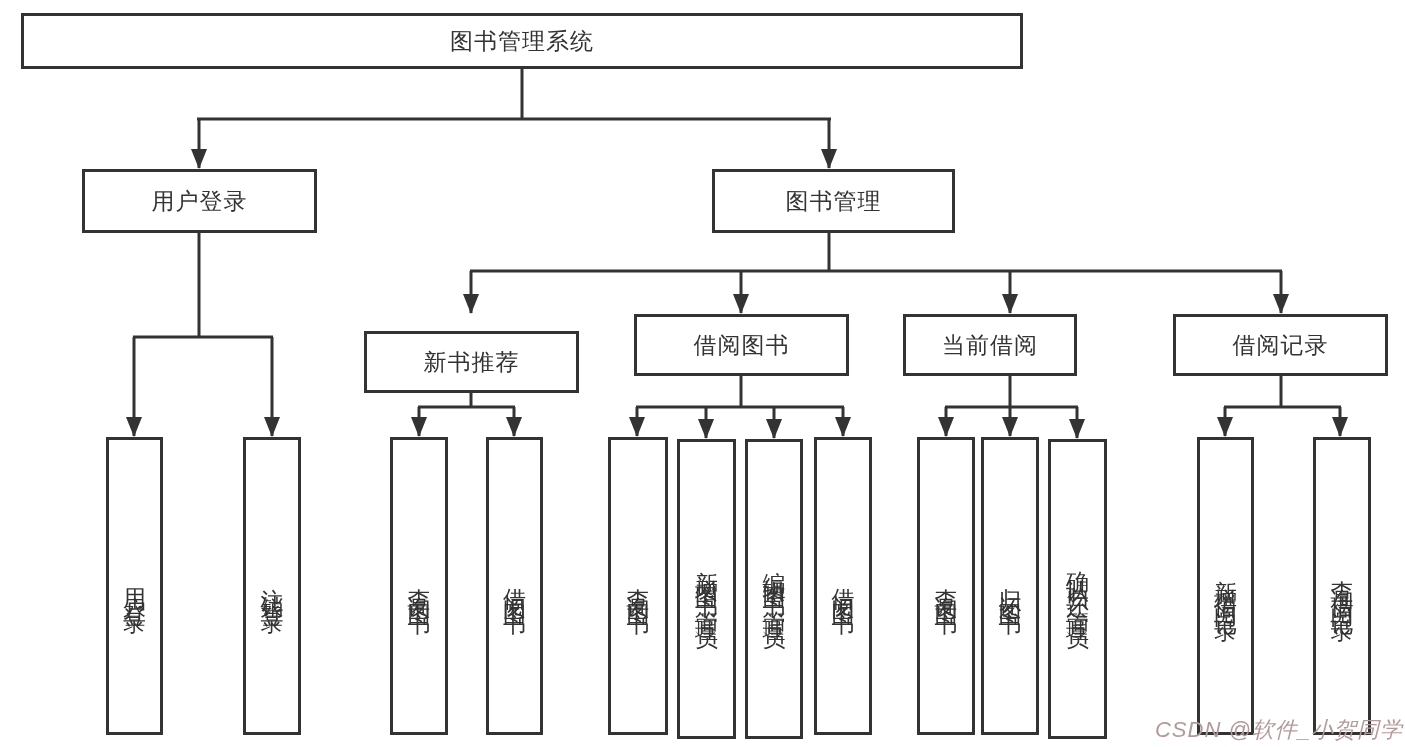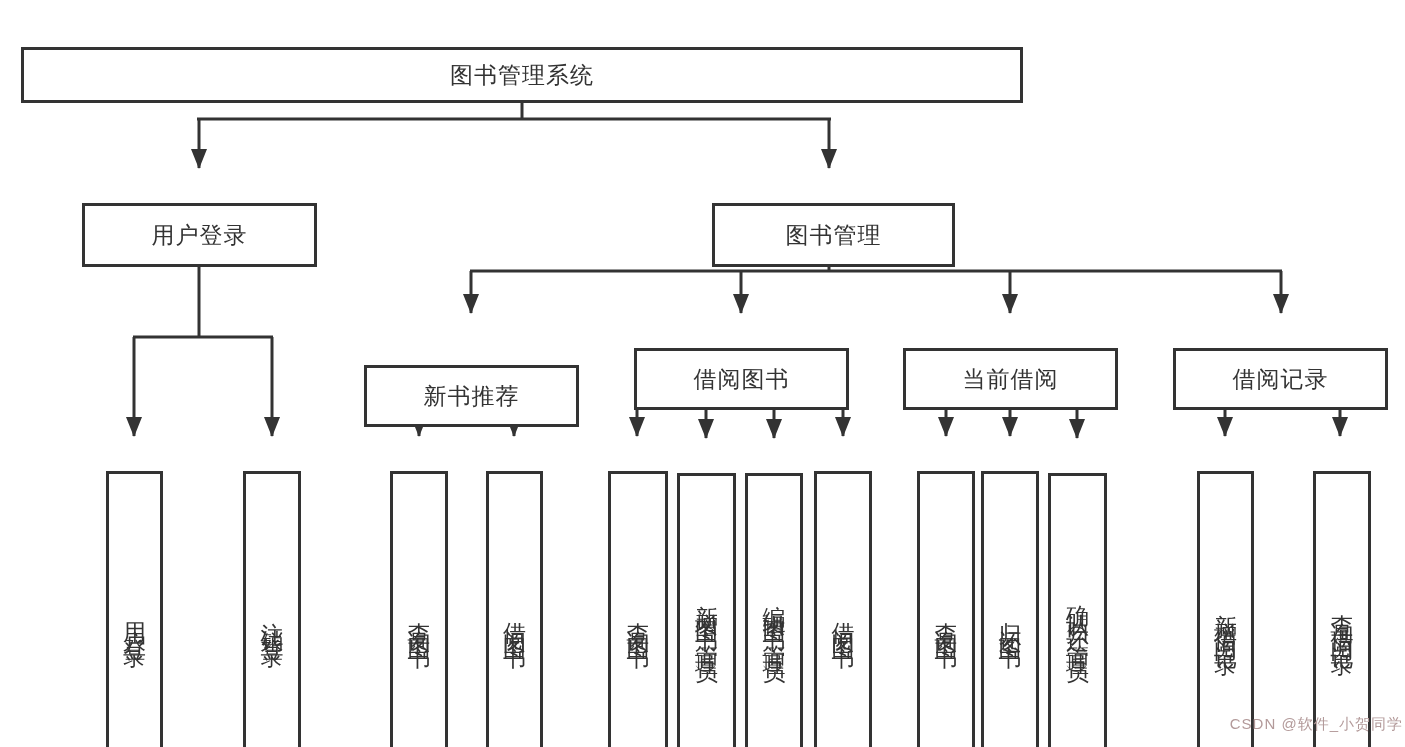"图书管理系统" .box { margin-top: 34px -> none }
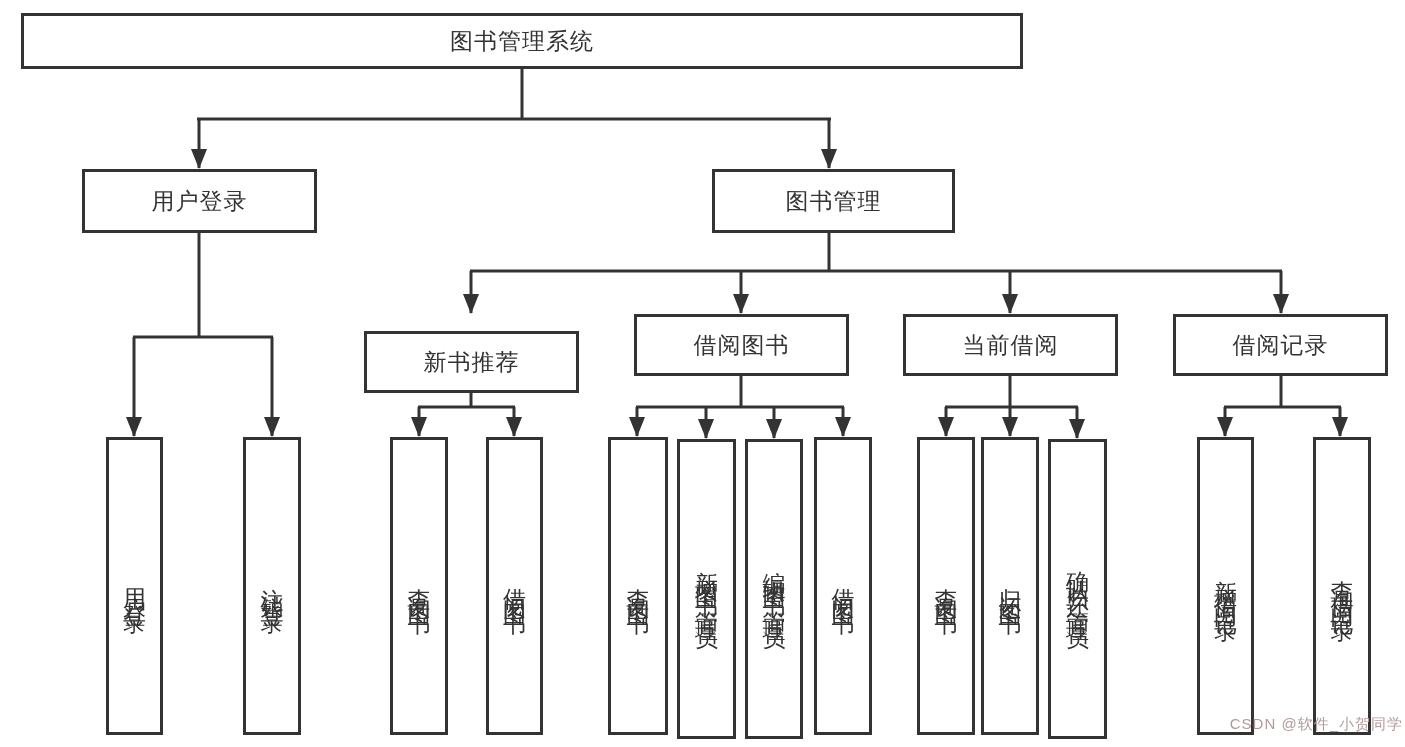"当前借阅" div.box { width: 215px -> 174px }
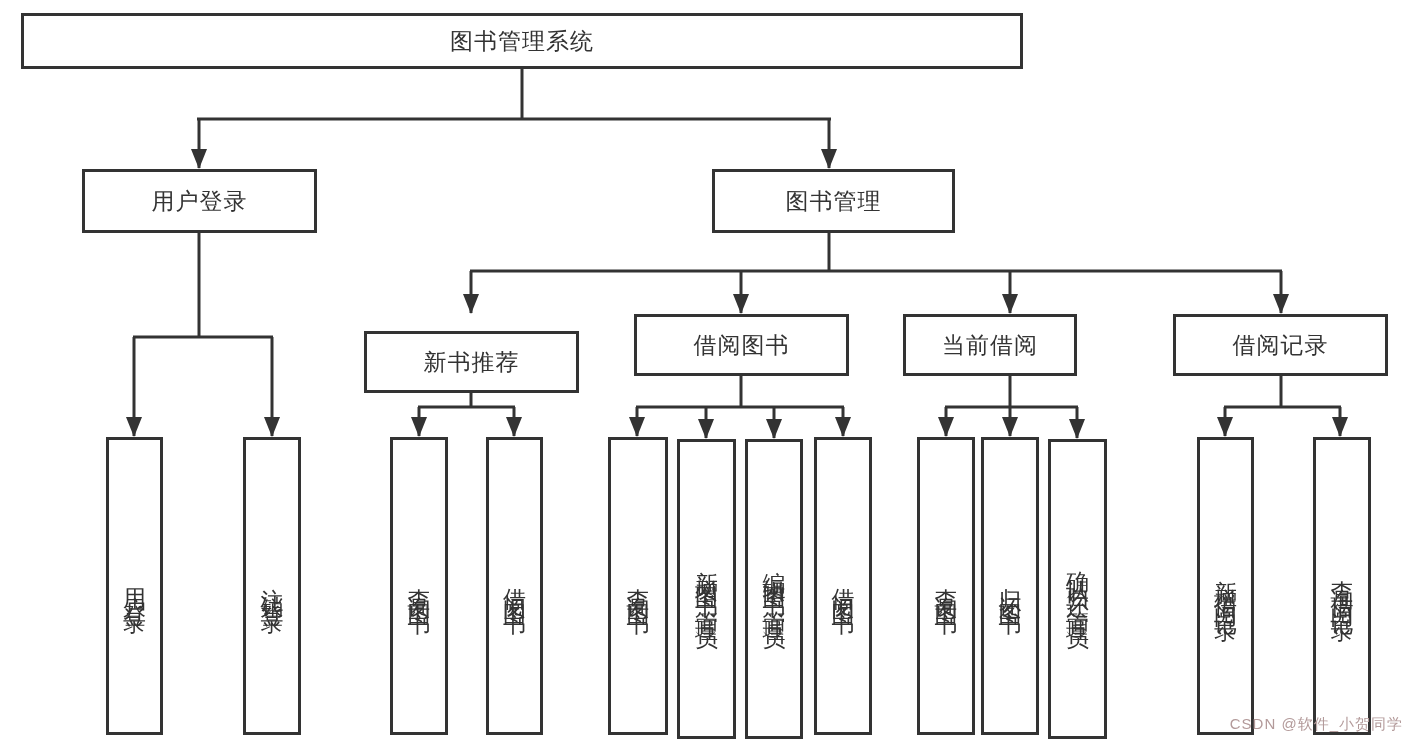"CSDN @软件_小贺同学" .watermark { font-size: 15px -> 22px; font-style: none -> italic }
